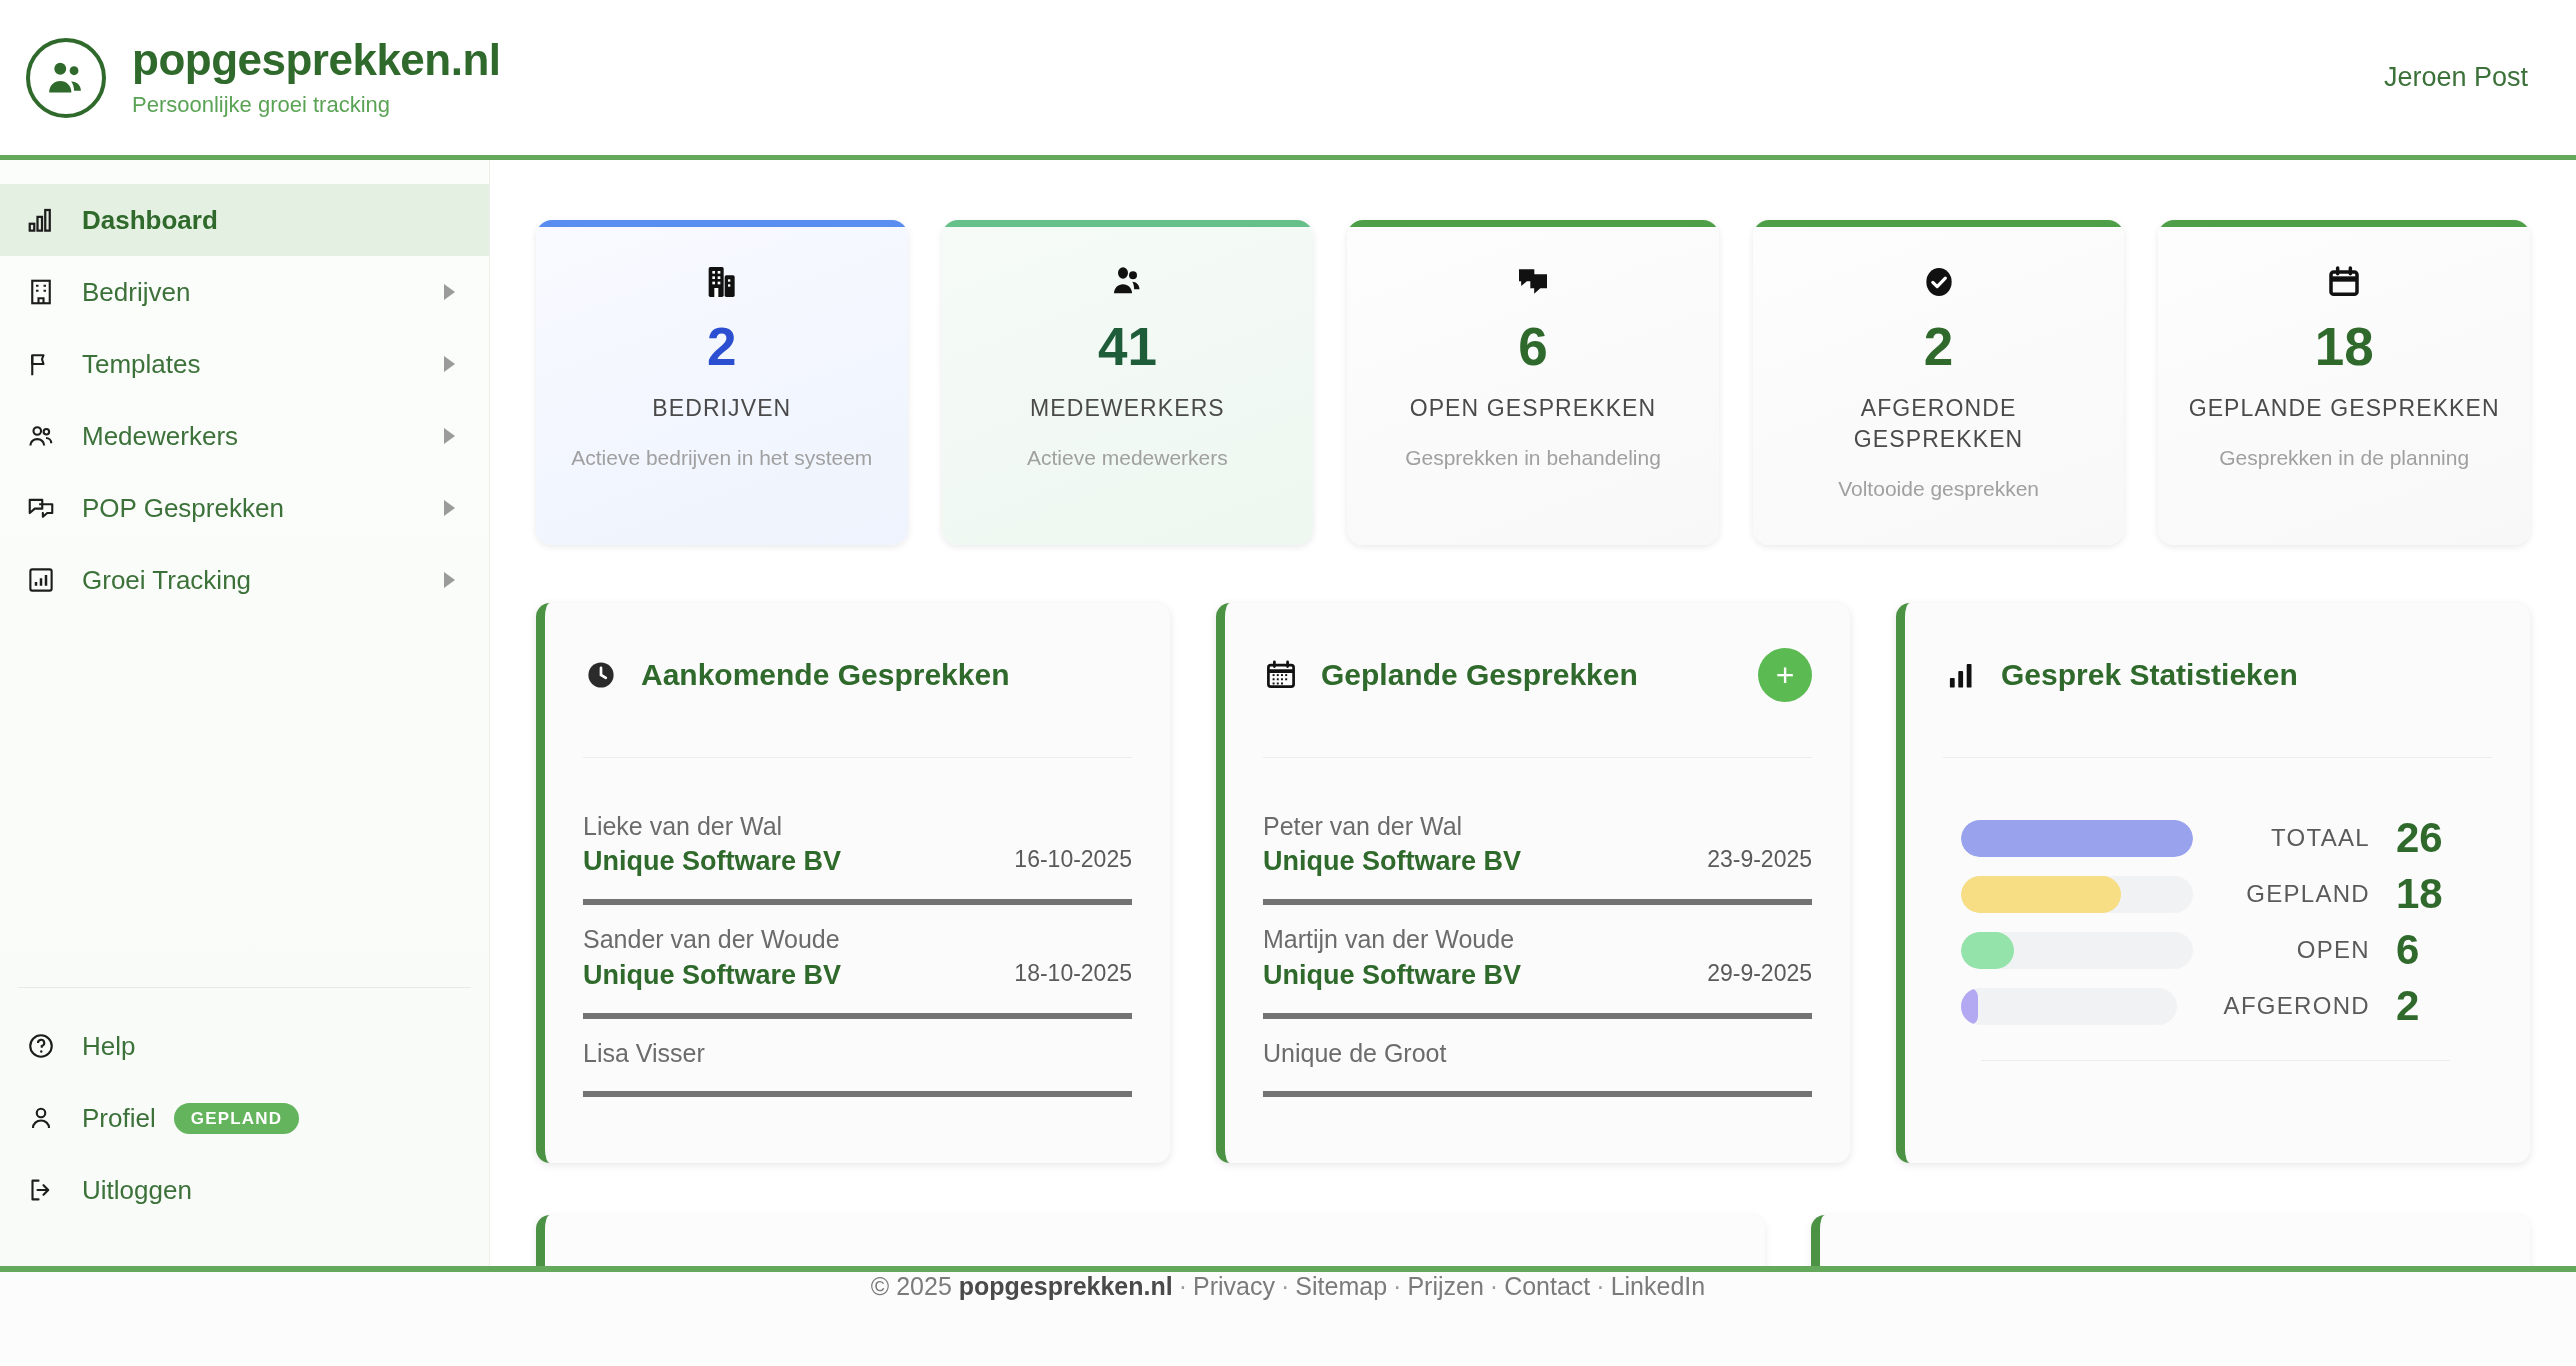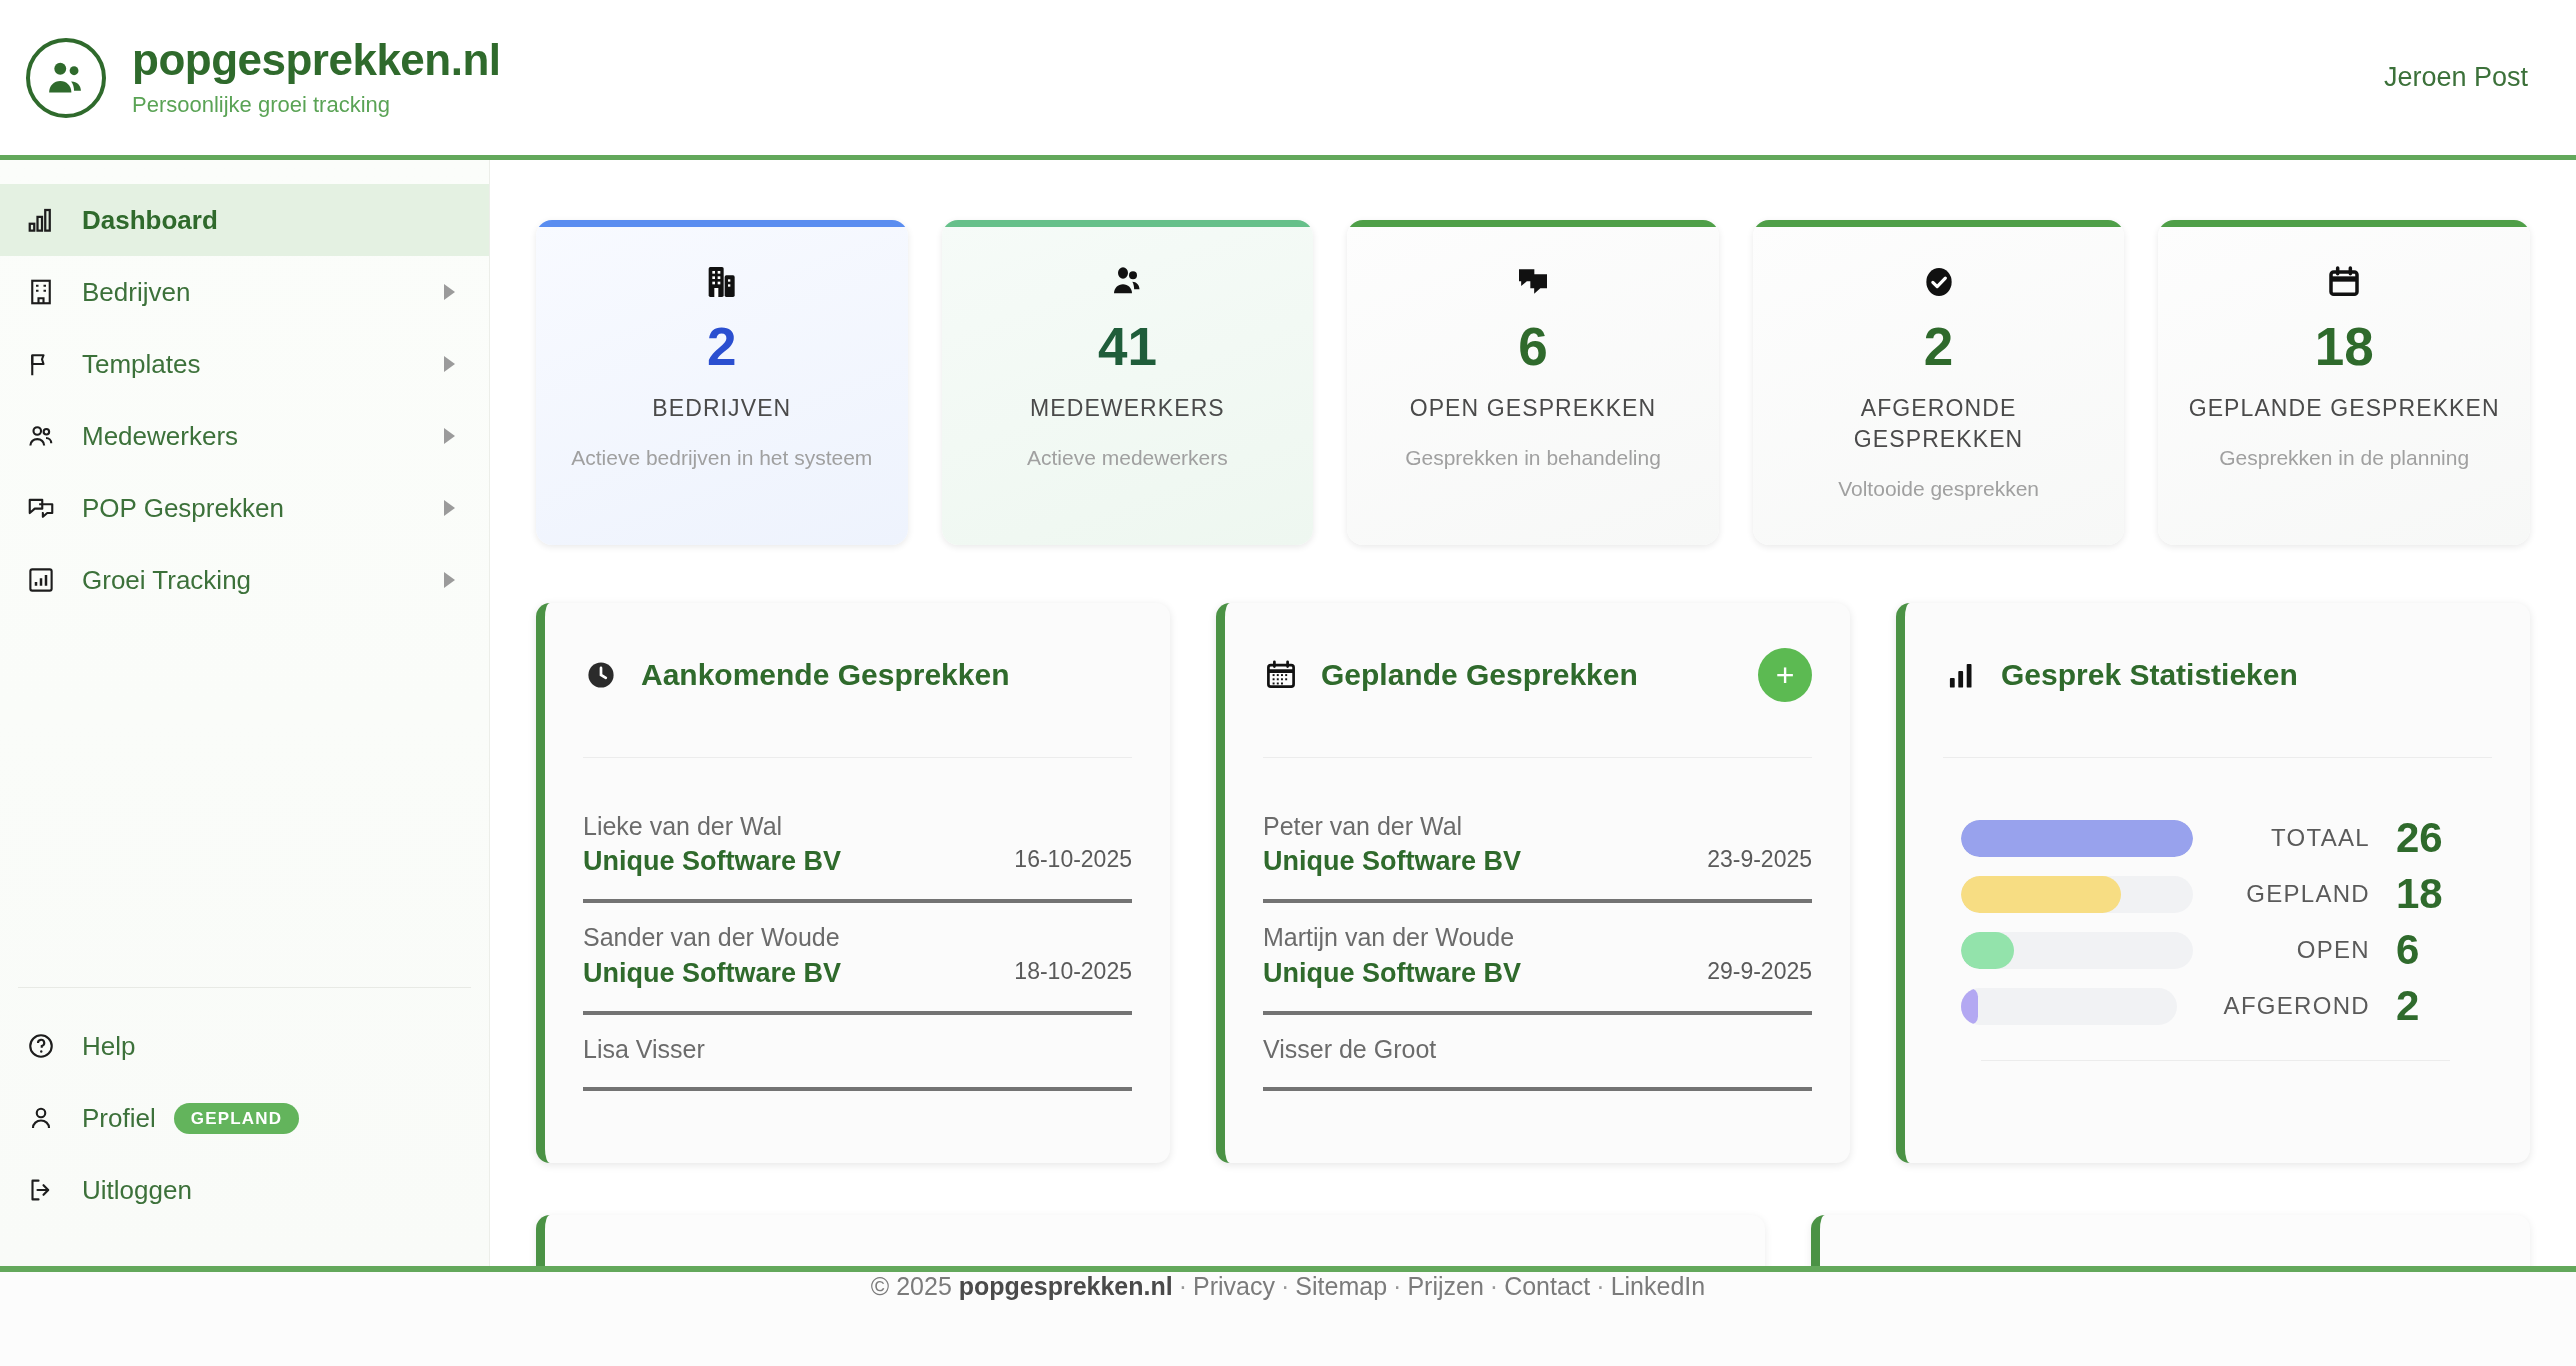"Lieke van der Wal" .list-row { border-bottom: 4px solid #737373 -> 6px solid #737373 }
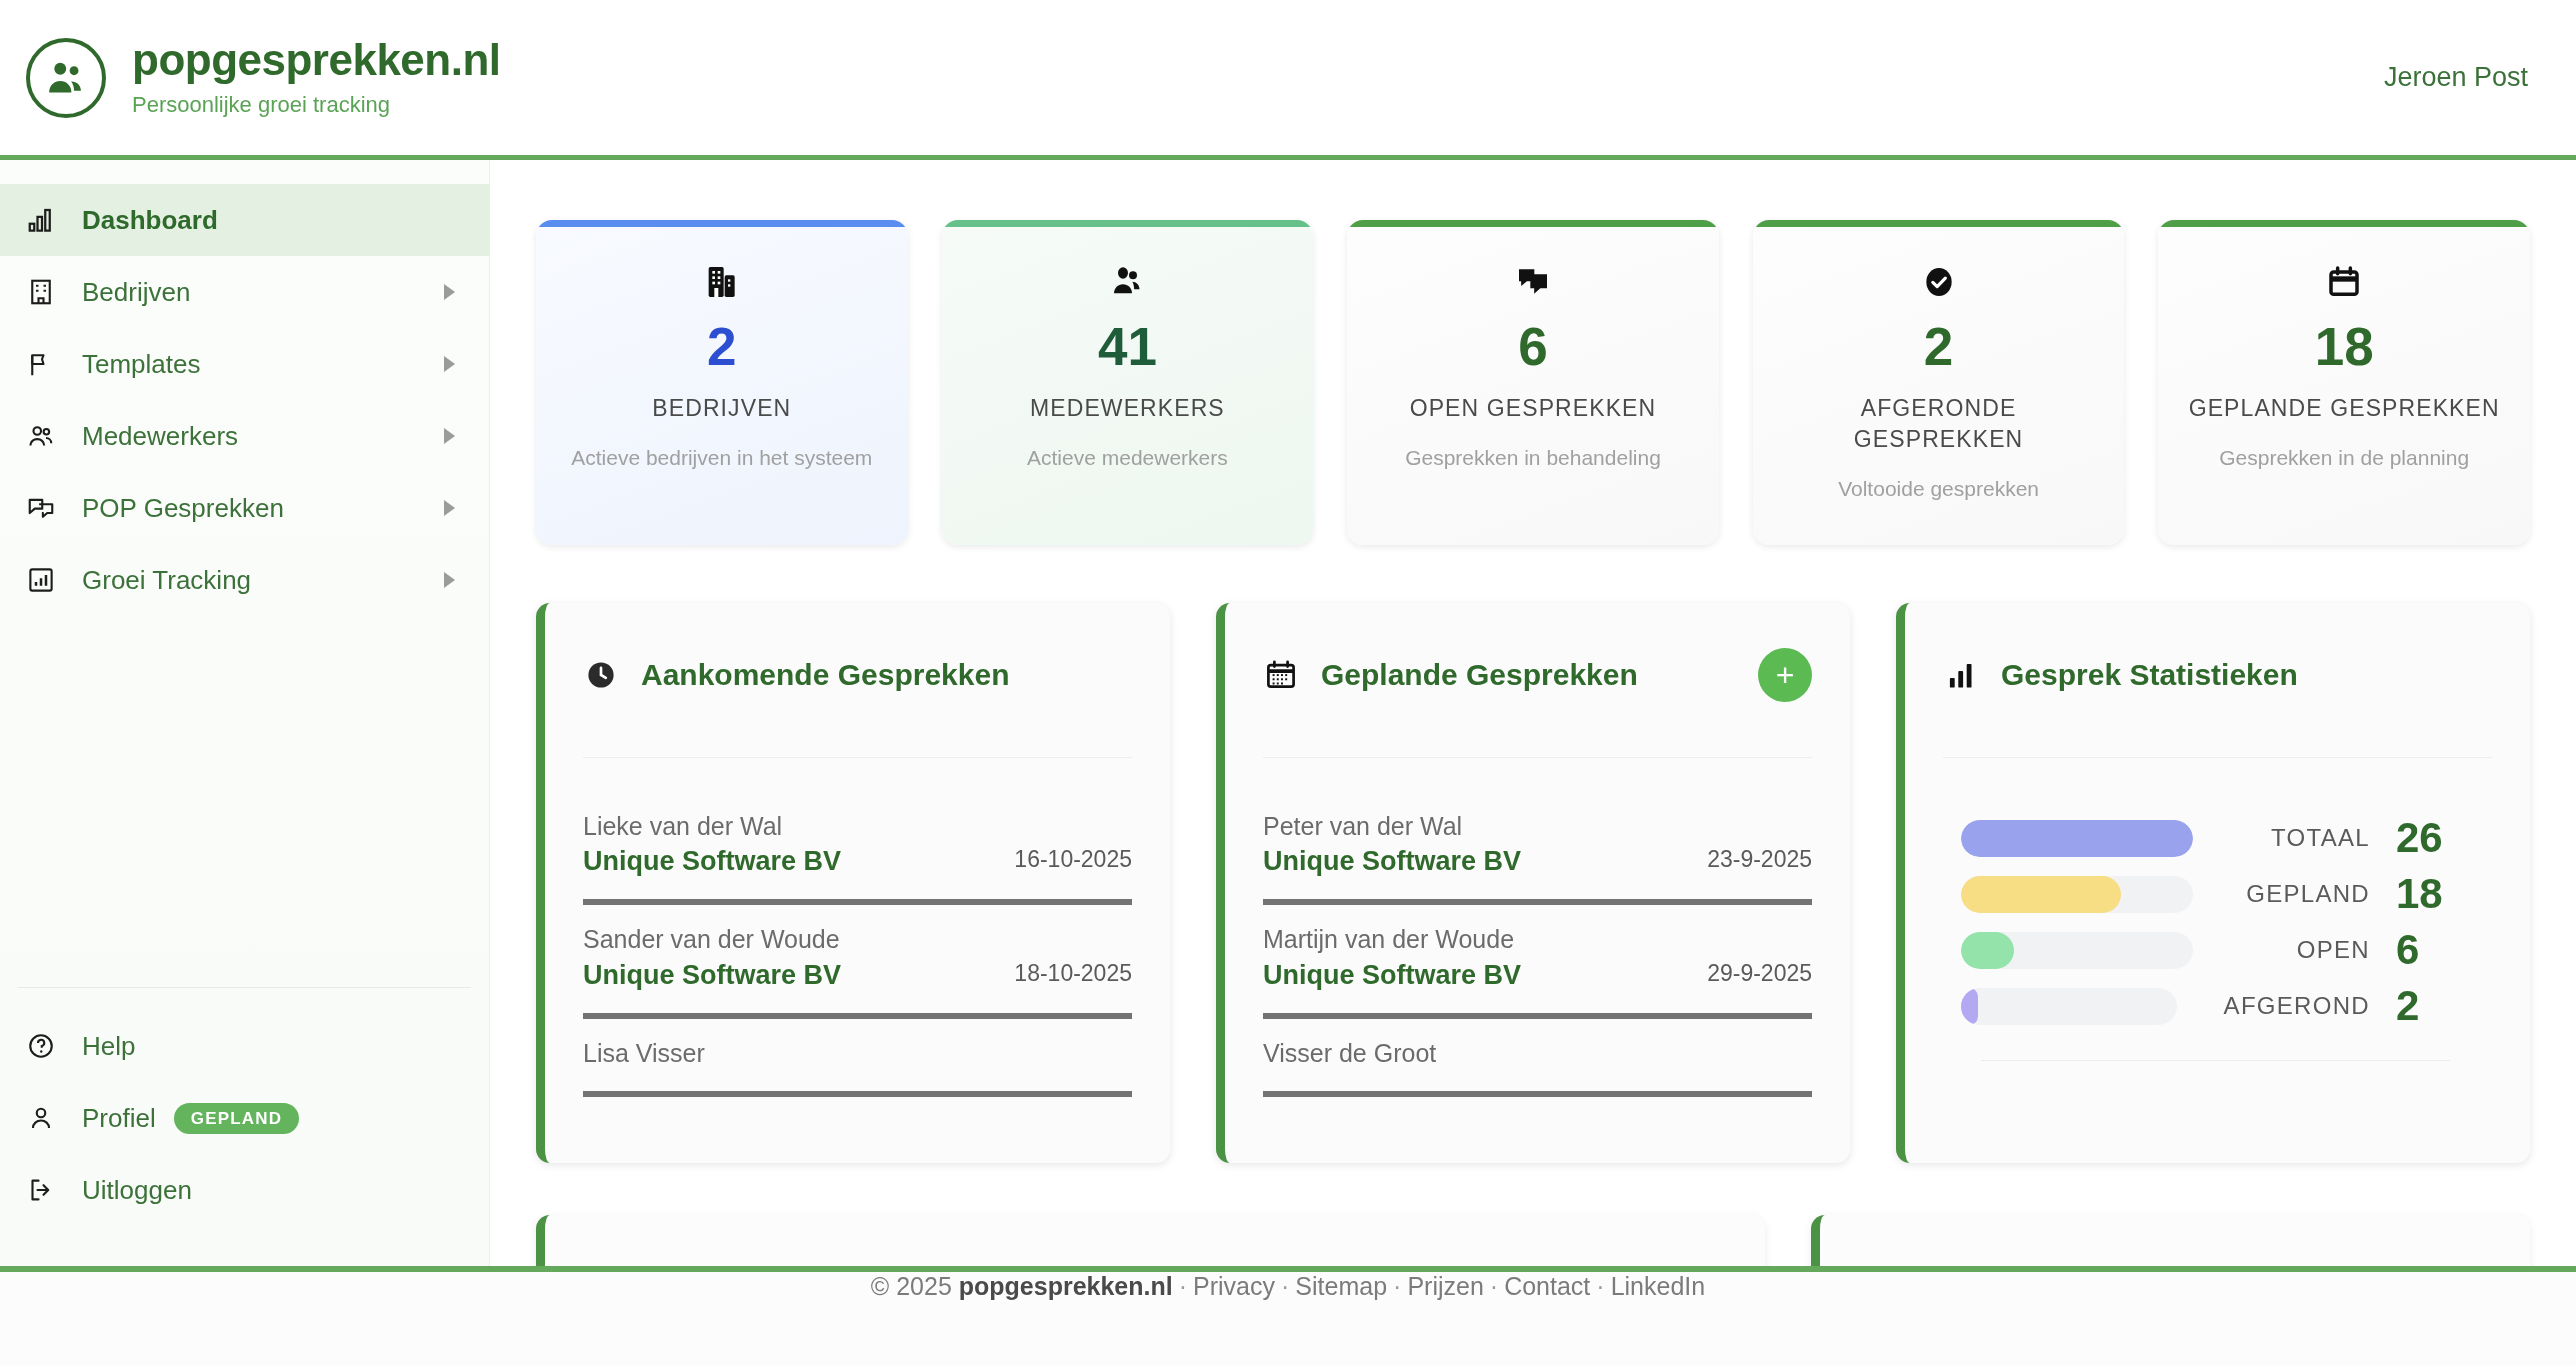"Visser de Groot" div.lr-name { text: Visser -> Unique }
